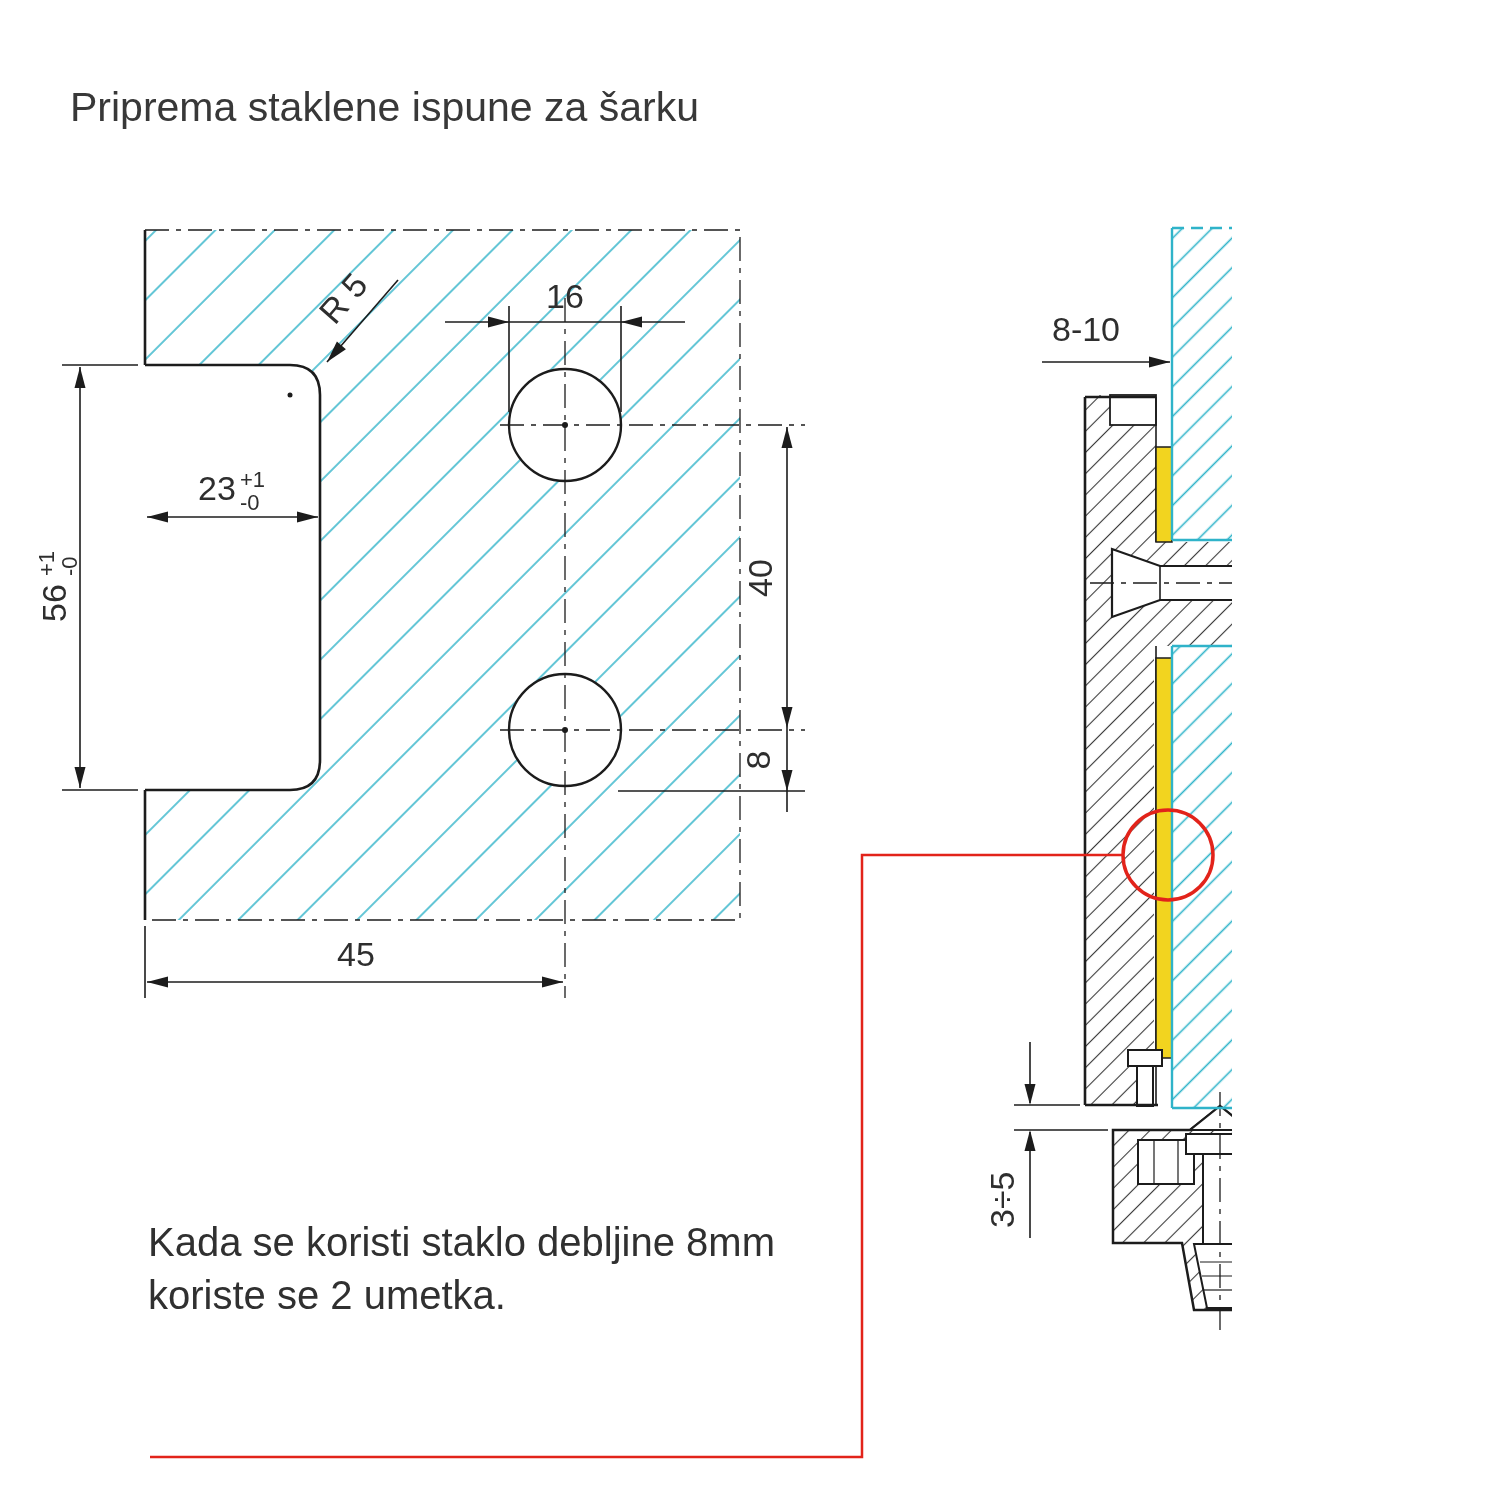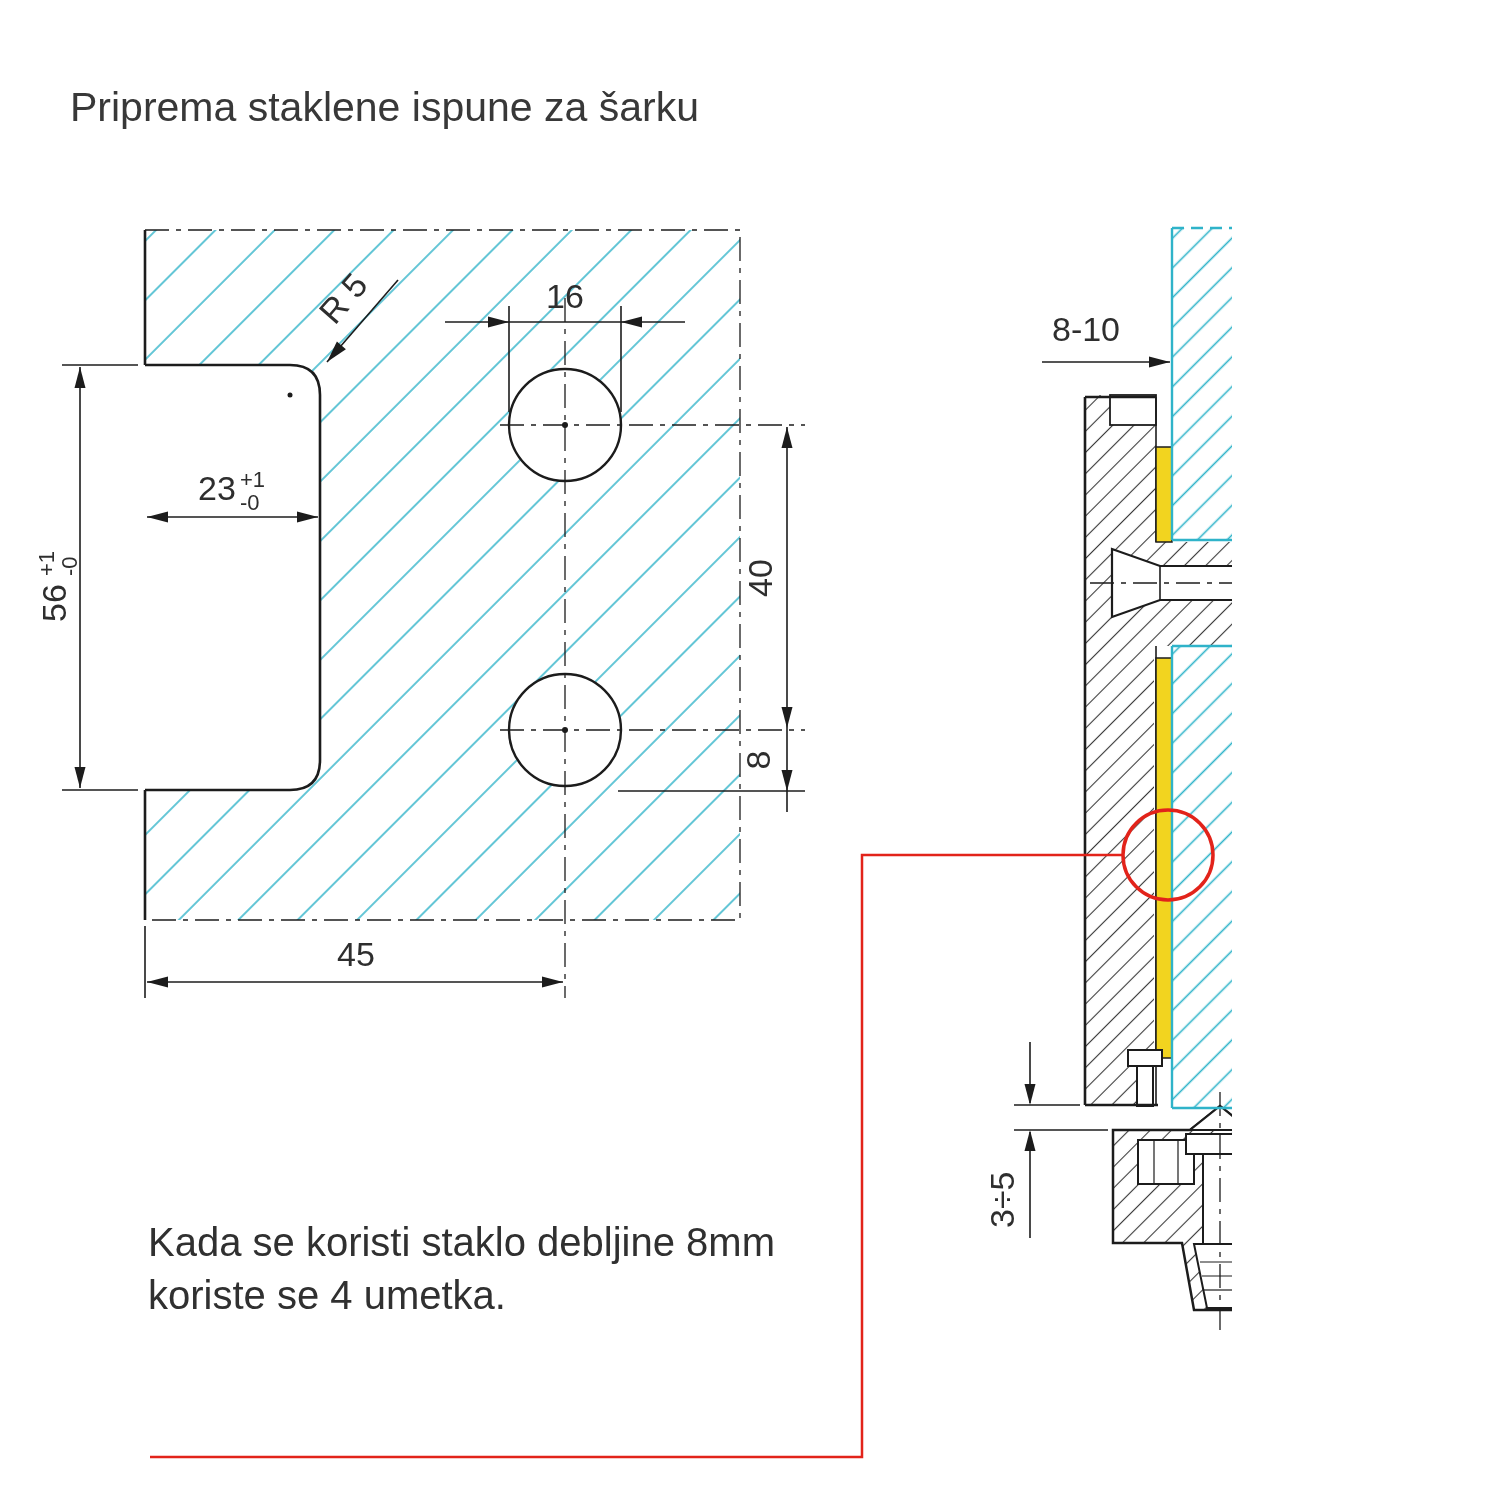"koriste se 4 umetka." div { text: 4 -> 2 }
